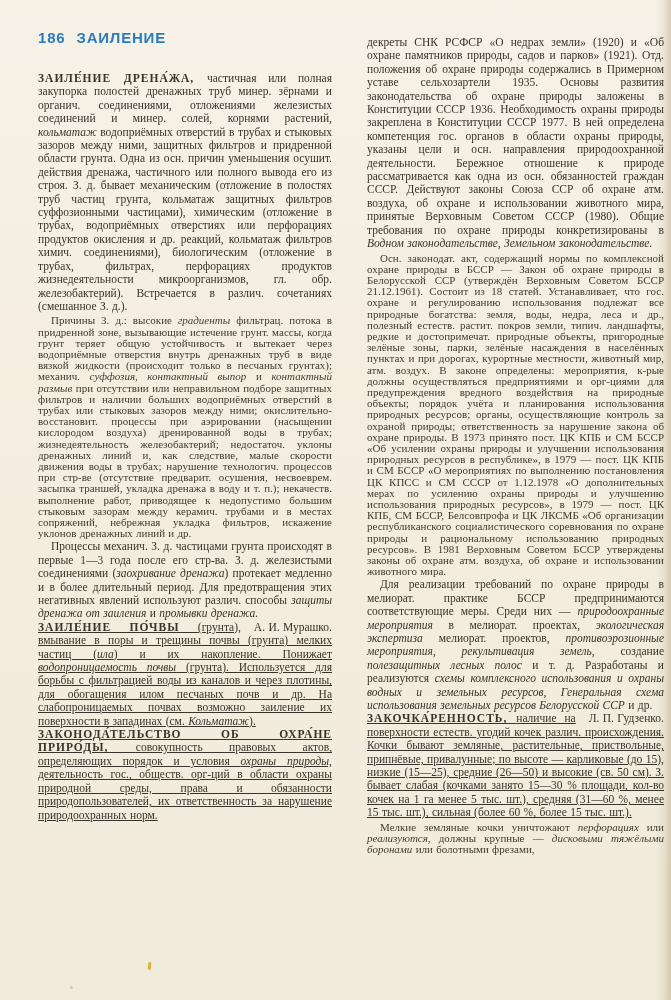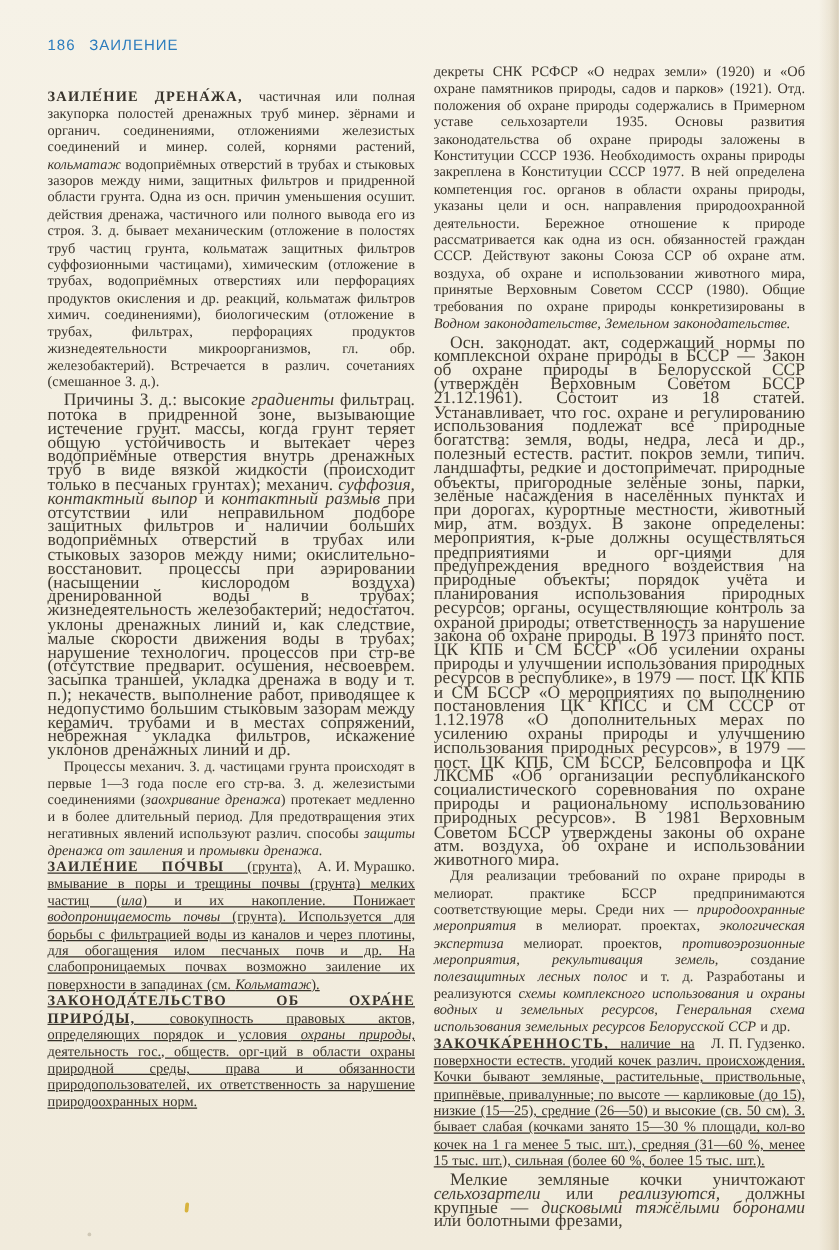"186 ЗАИЛЕНИЕ" .running-head { font-size: 12px -> 15px; font-weight: normal -> bold }
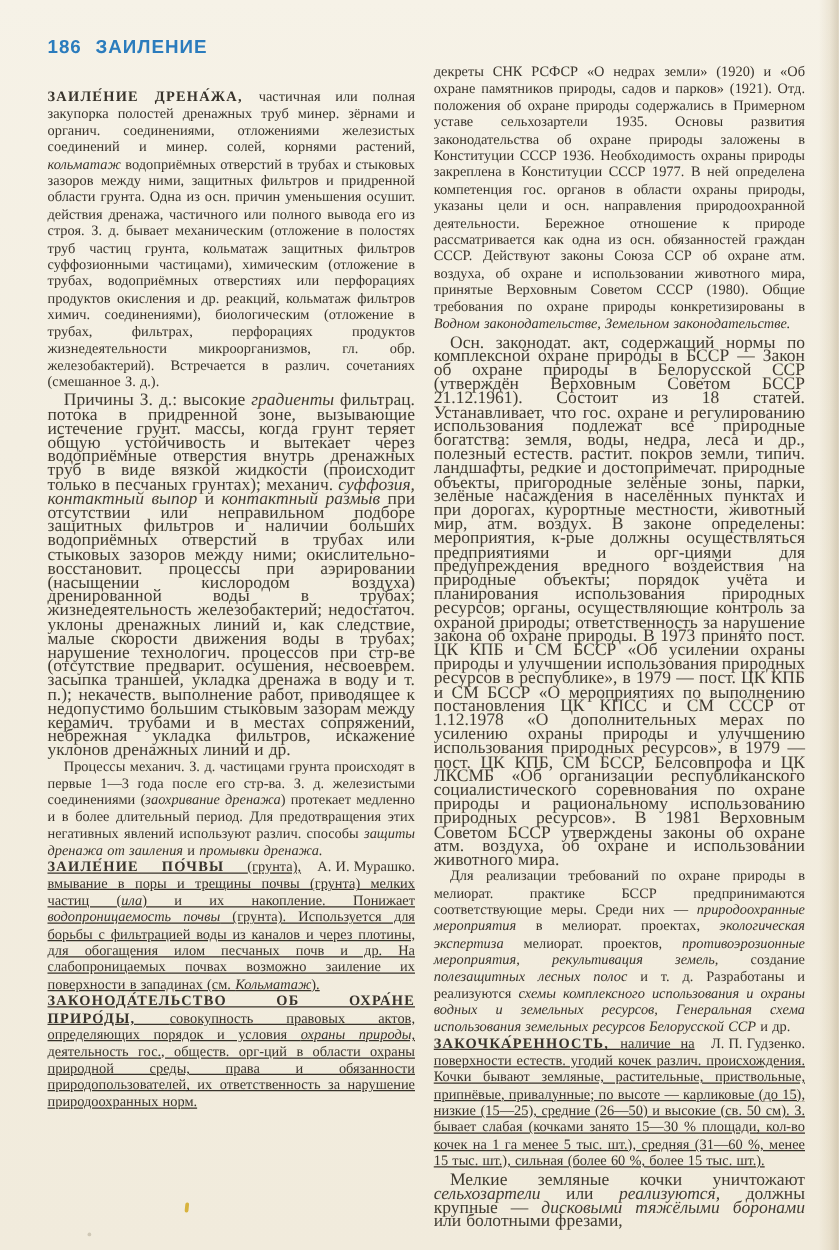"декреты СНК РСФСР «О недрах" .col-right { left: 347px -> 367px; margin-top: 16px -> none }
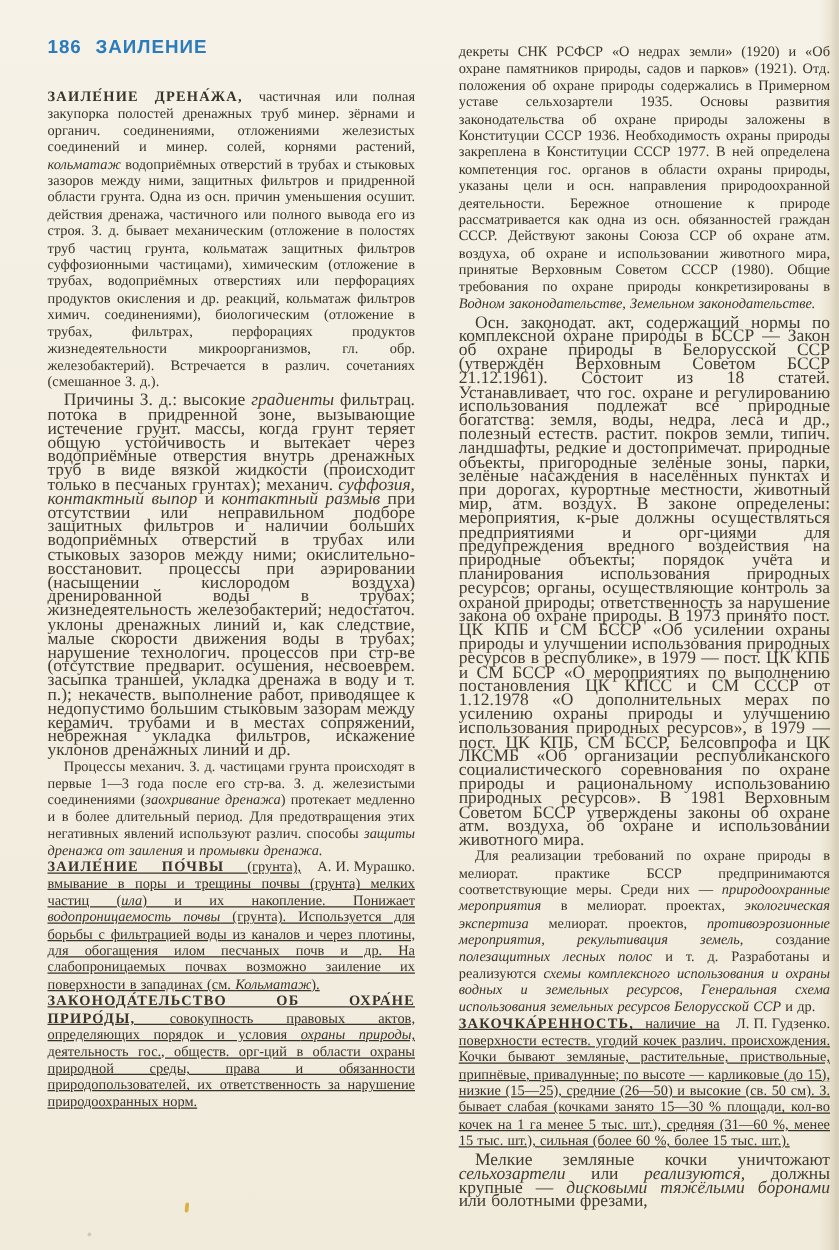"Осн. законодат. акт, содержащий нормы" .para.fine { font-size: 14px -> 11px }
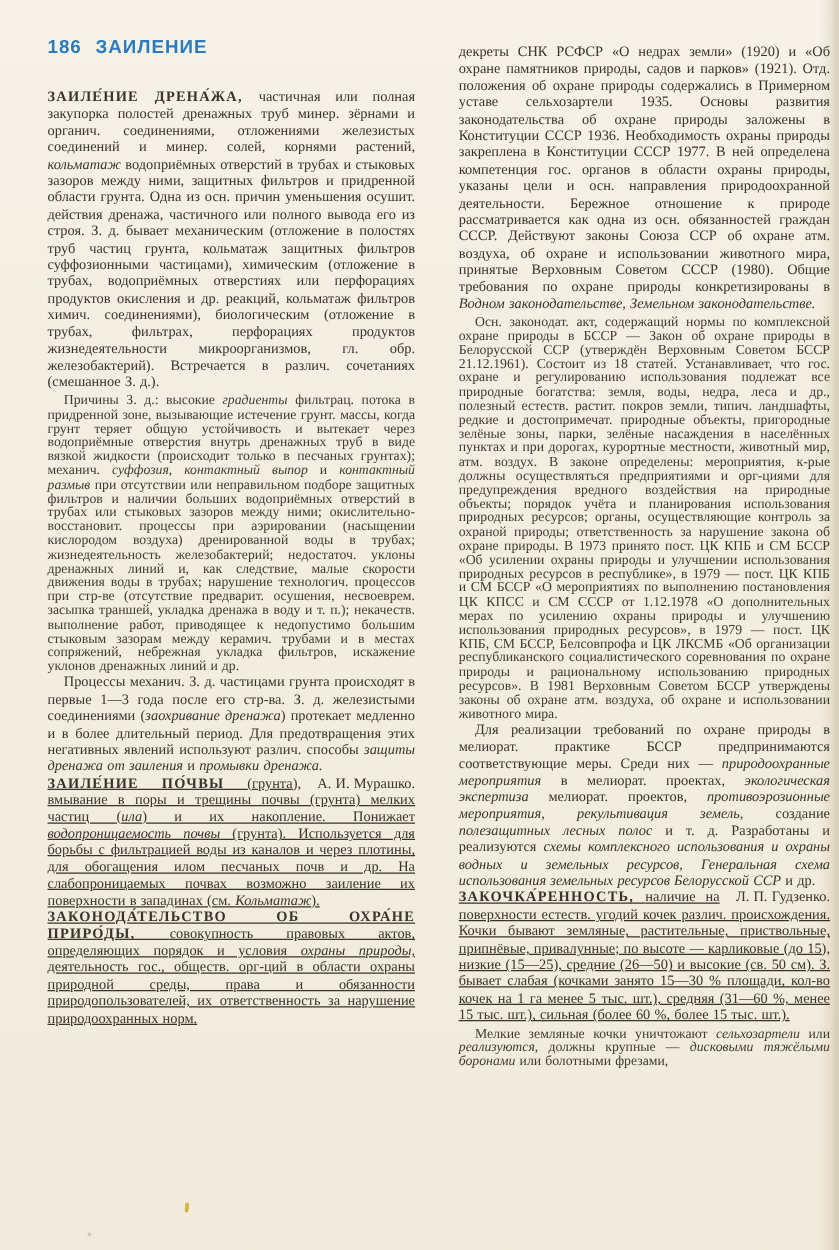"сельхозартели" span.seg-i { text: сельхозартели -> перфорациях }
